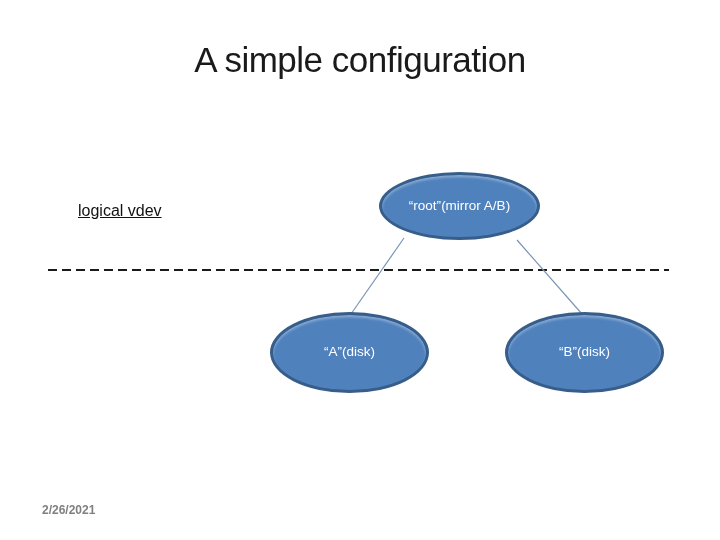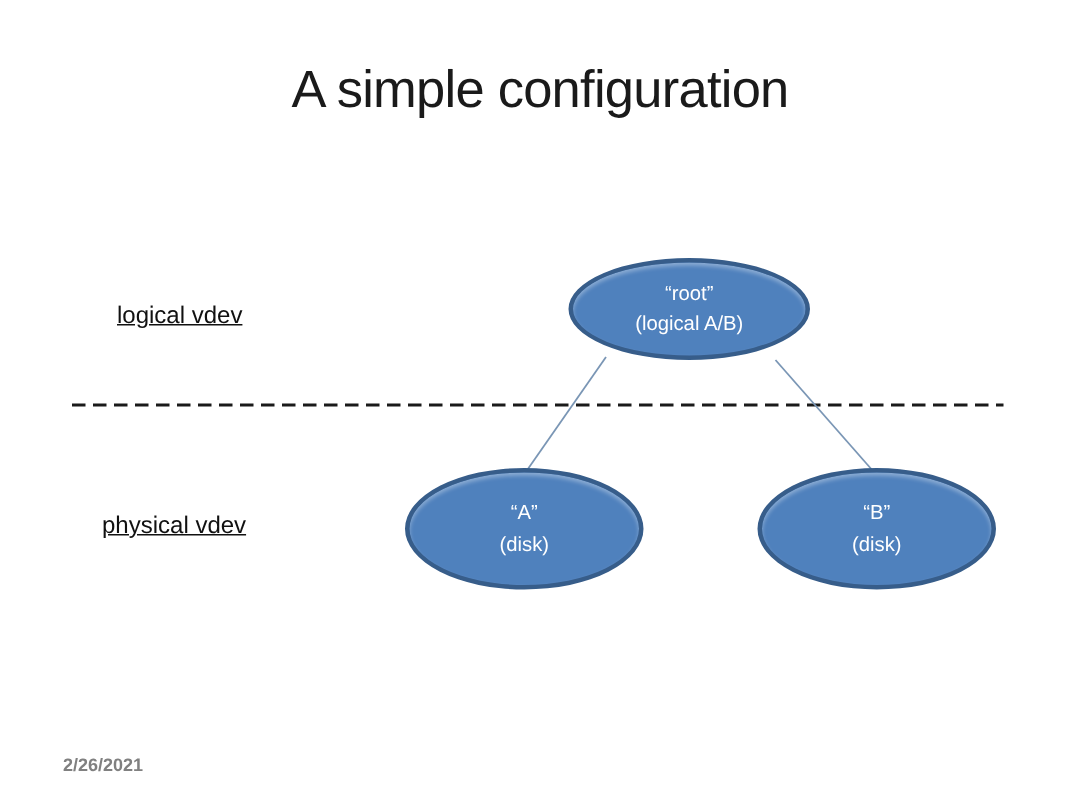"“root”" .node { flex-direction: column -> row }
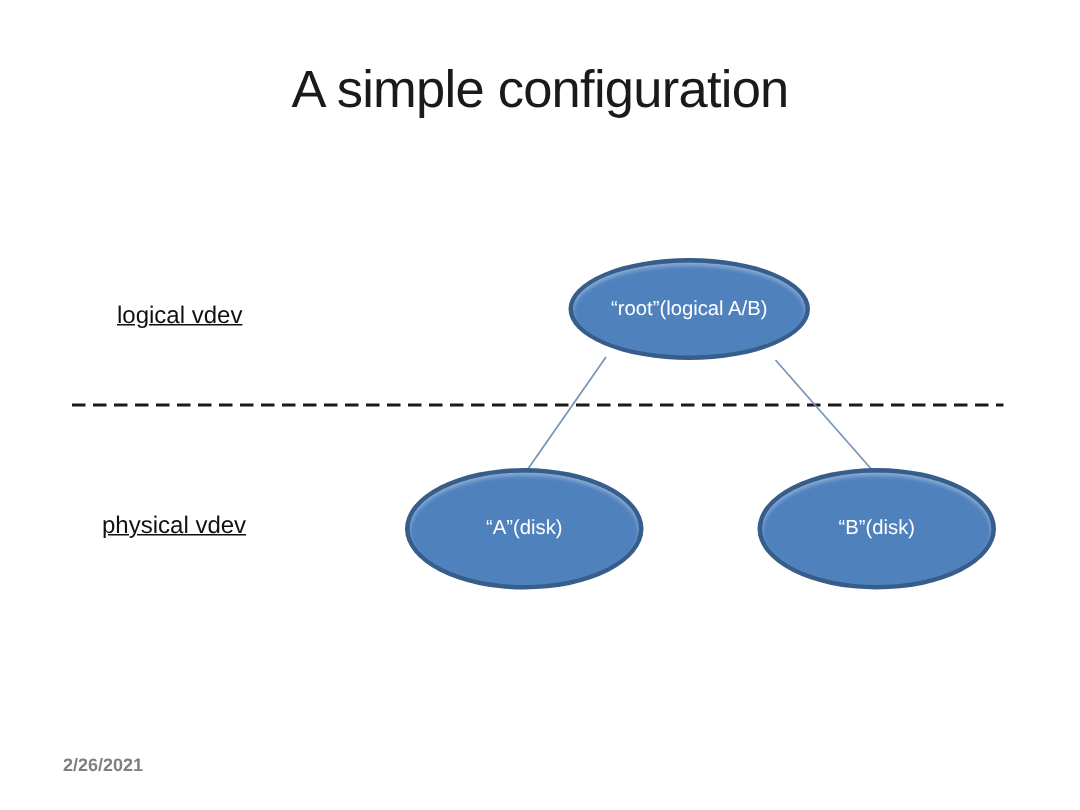"(logical A/B)" div { text: logical -> mirror }
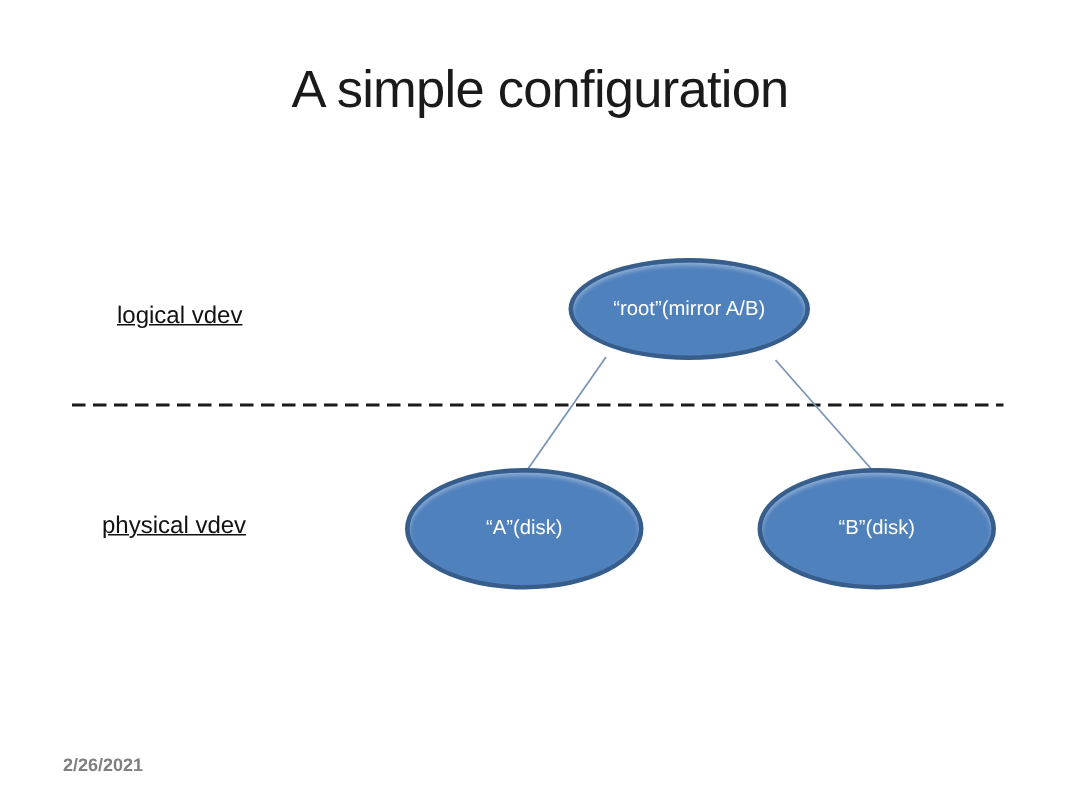"physical vdev" div.label { html: <div>physical vdev</div> -> none }
